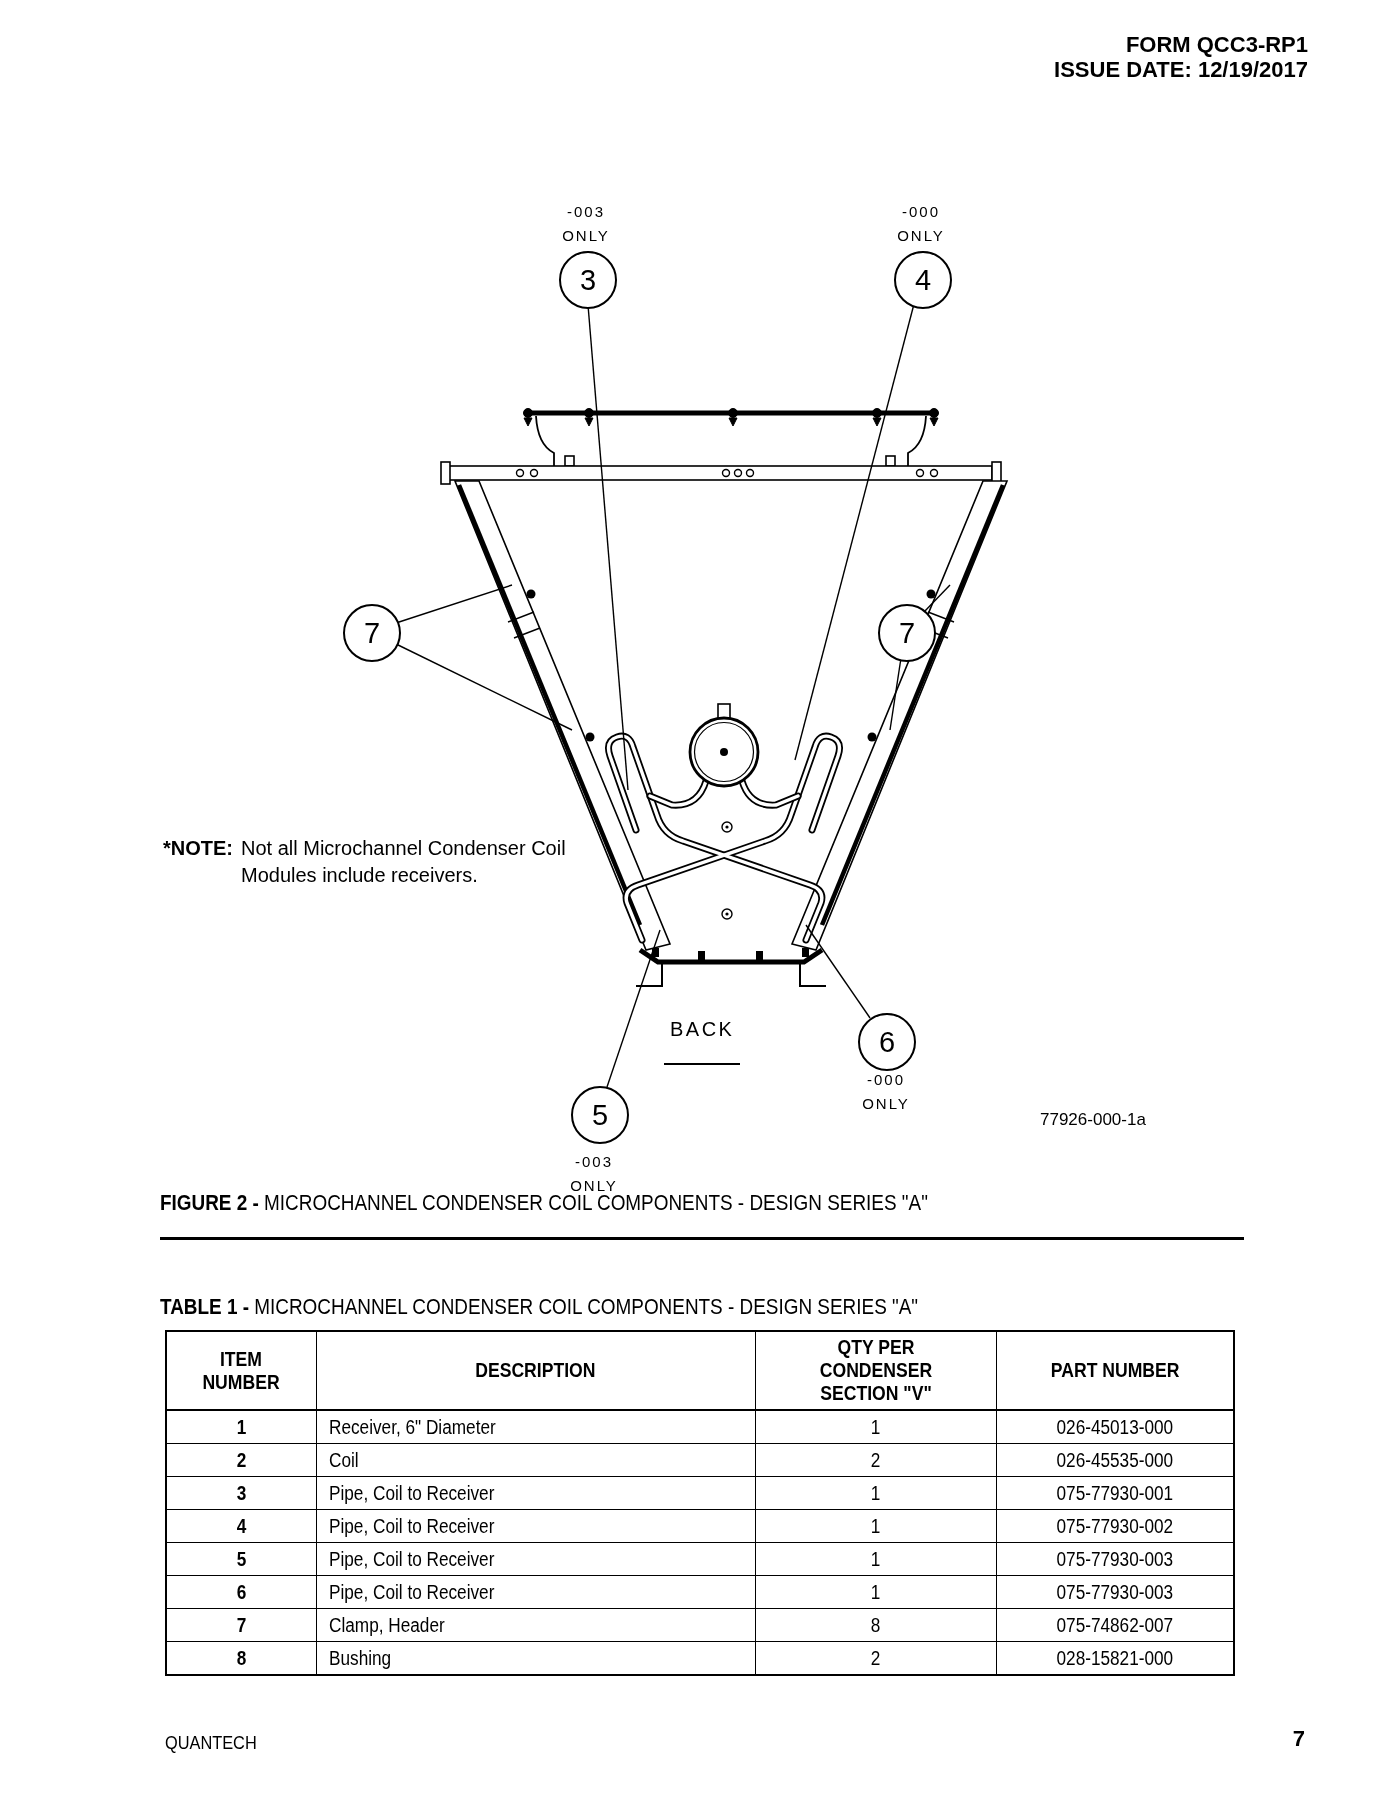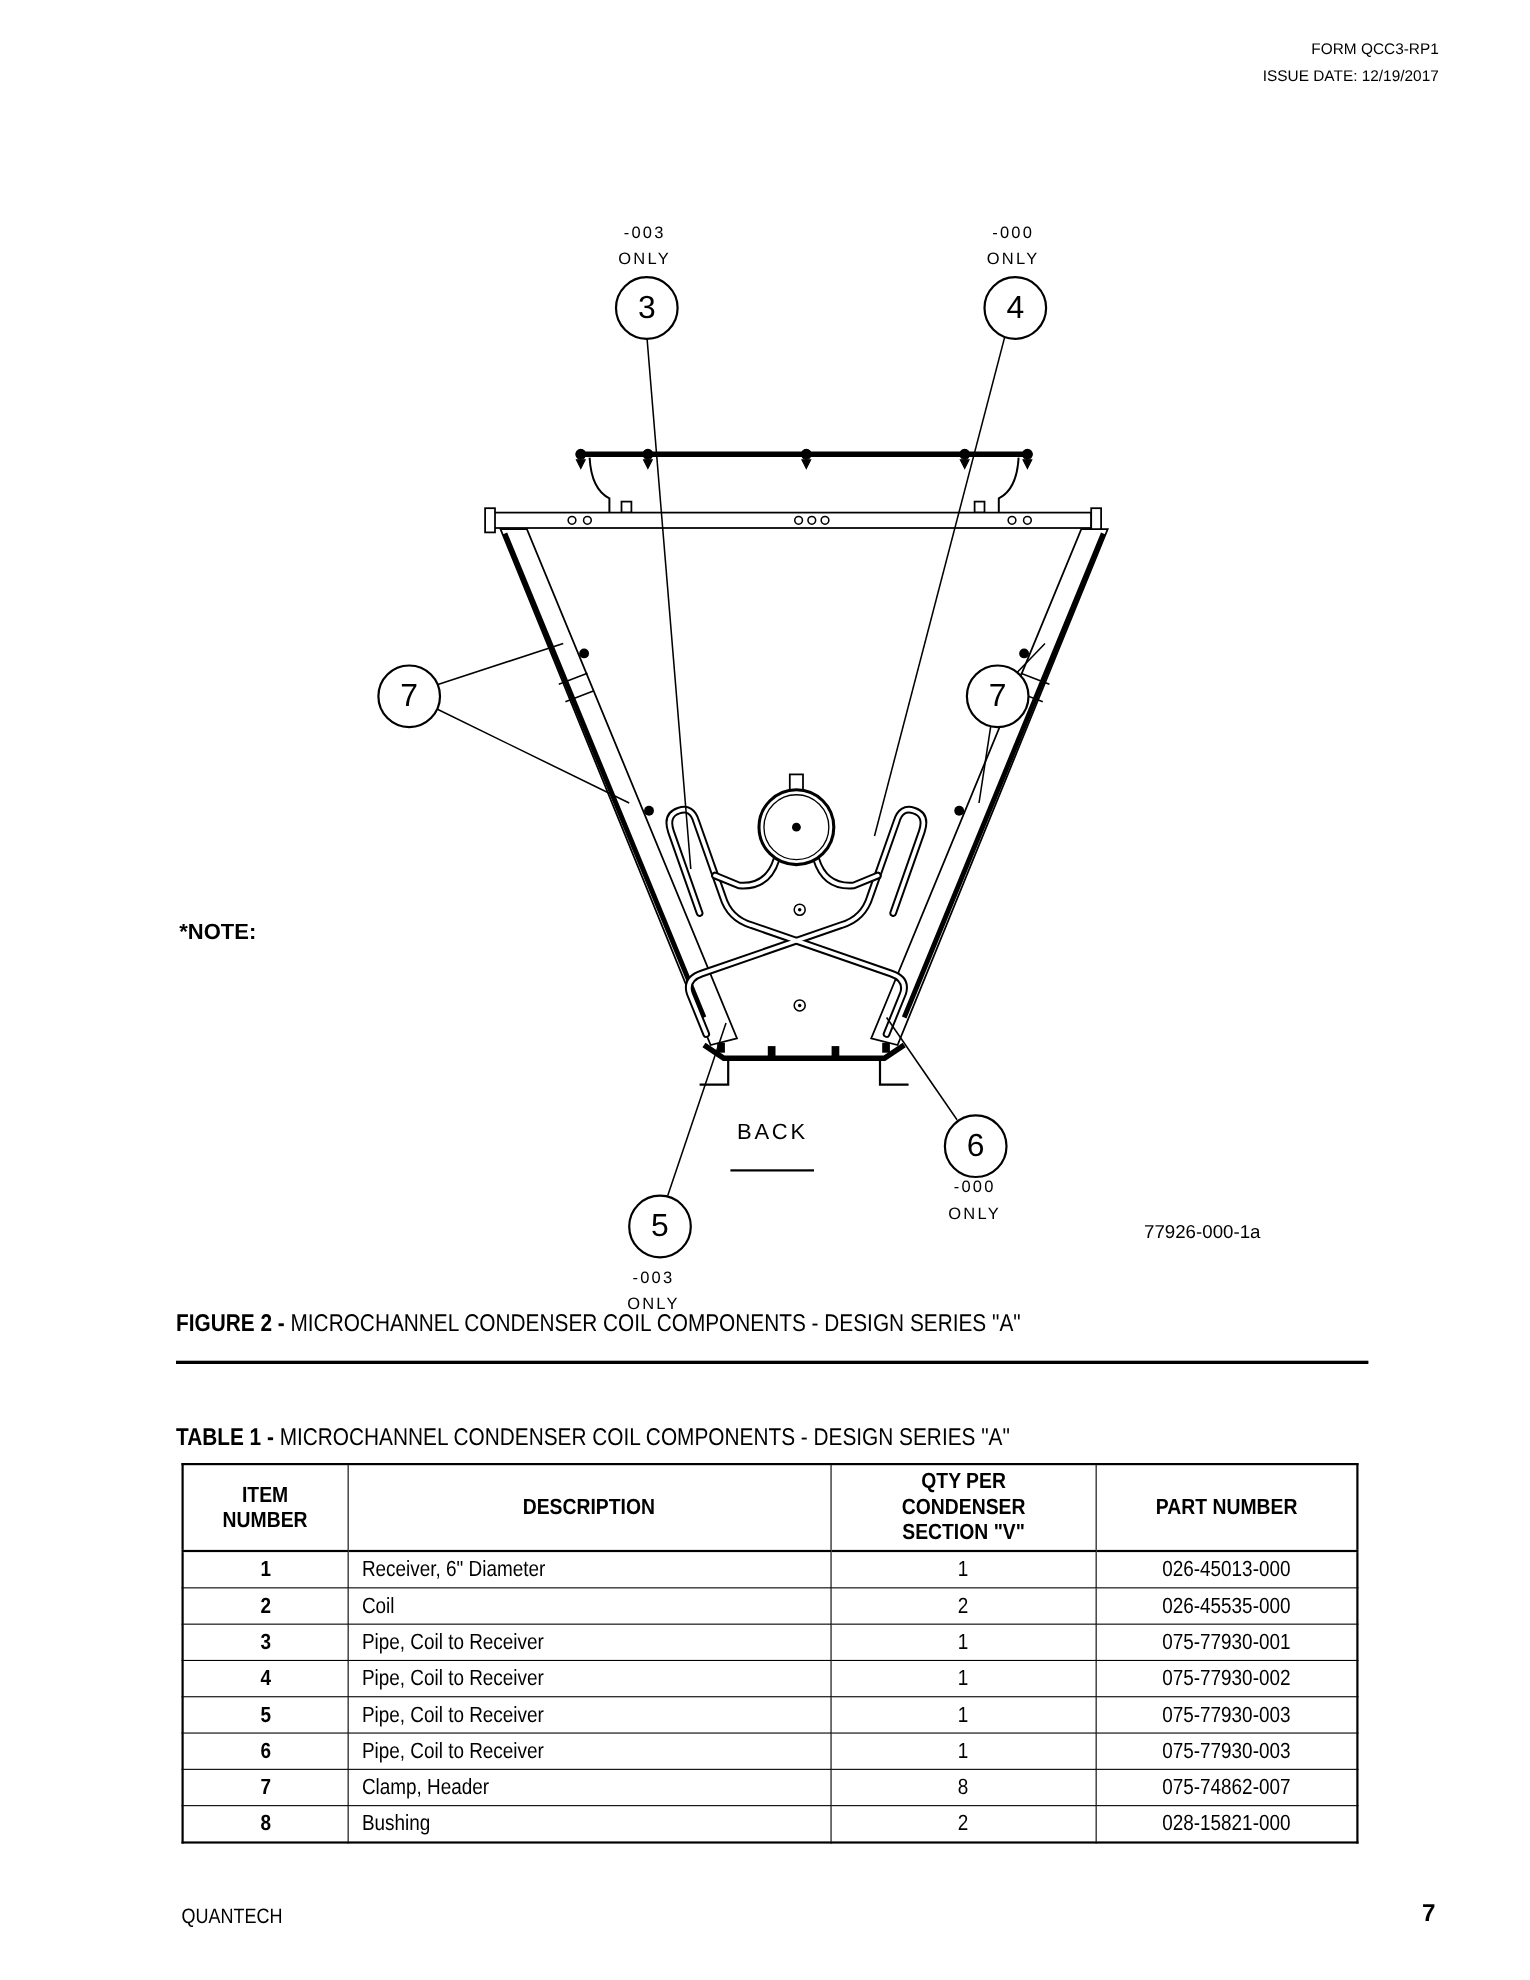"FORM QCC3-RP1" .doc-header { font-size: 14px -> 22px; font-weight: none -> bold }
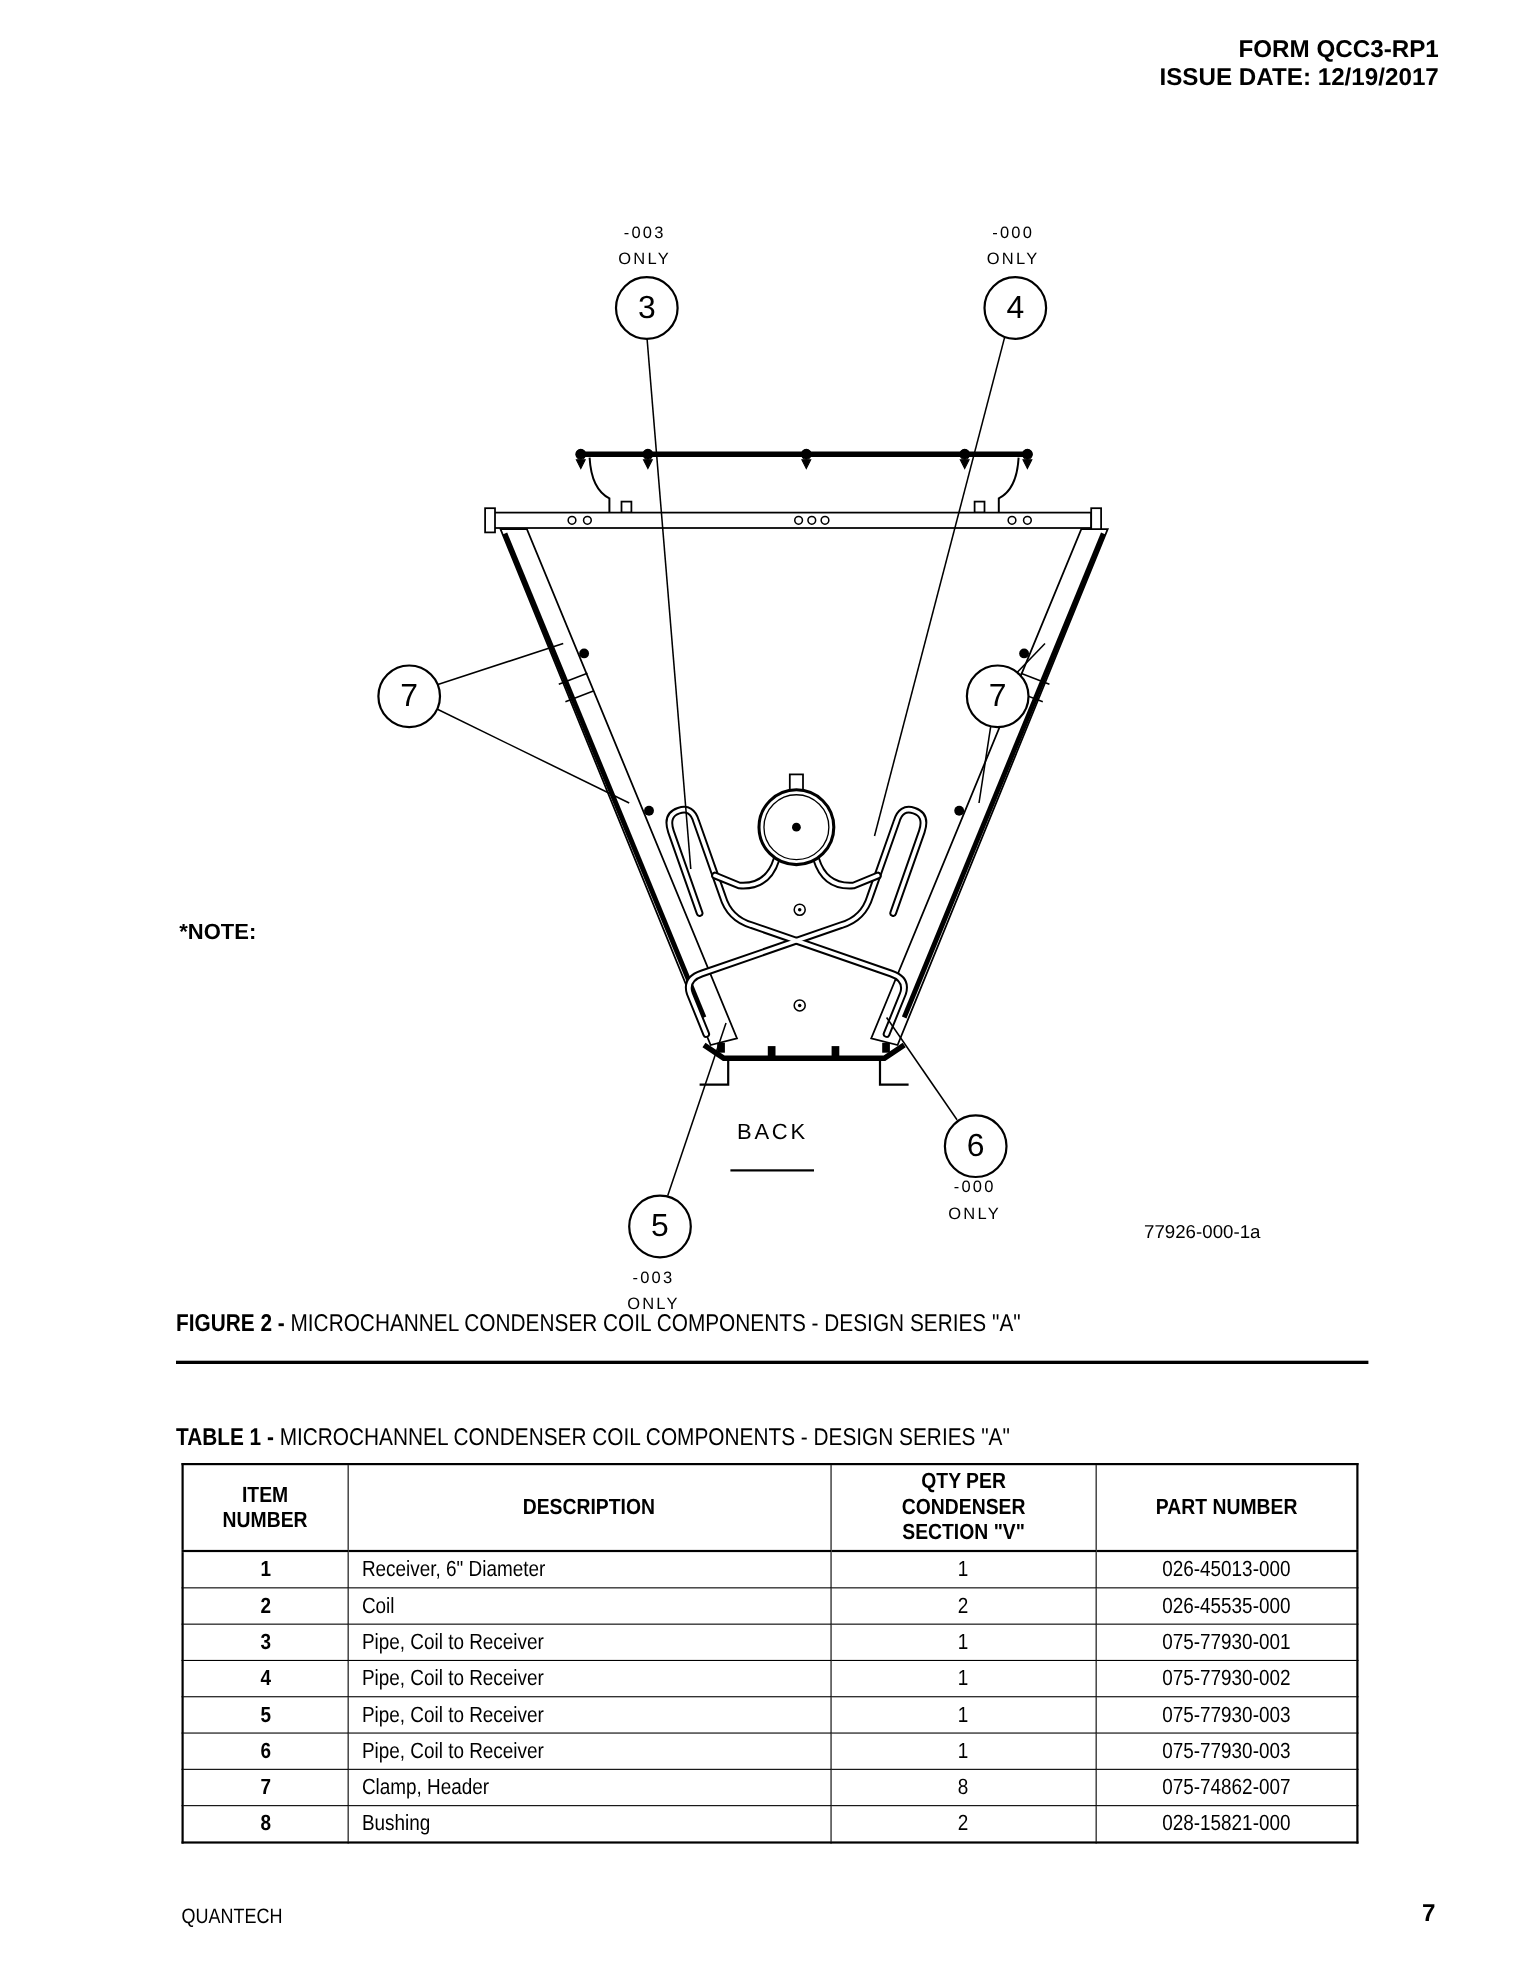"Not all Microchannel Condenser Coil" div { html: none -> <div> <div>Not all Microchannel Condenser Coil</div> <div>Modules include receivers.</div> </div> }
